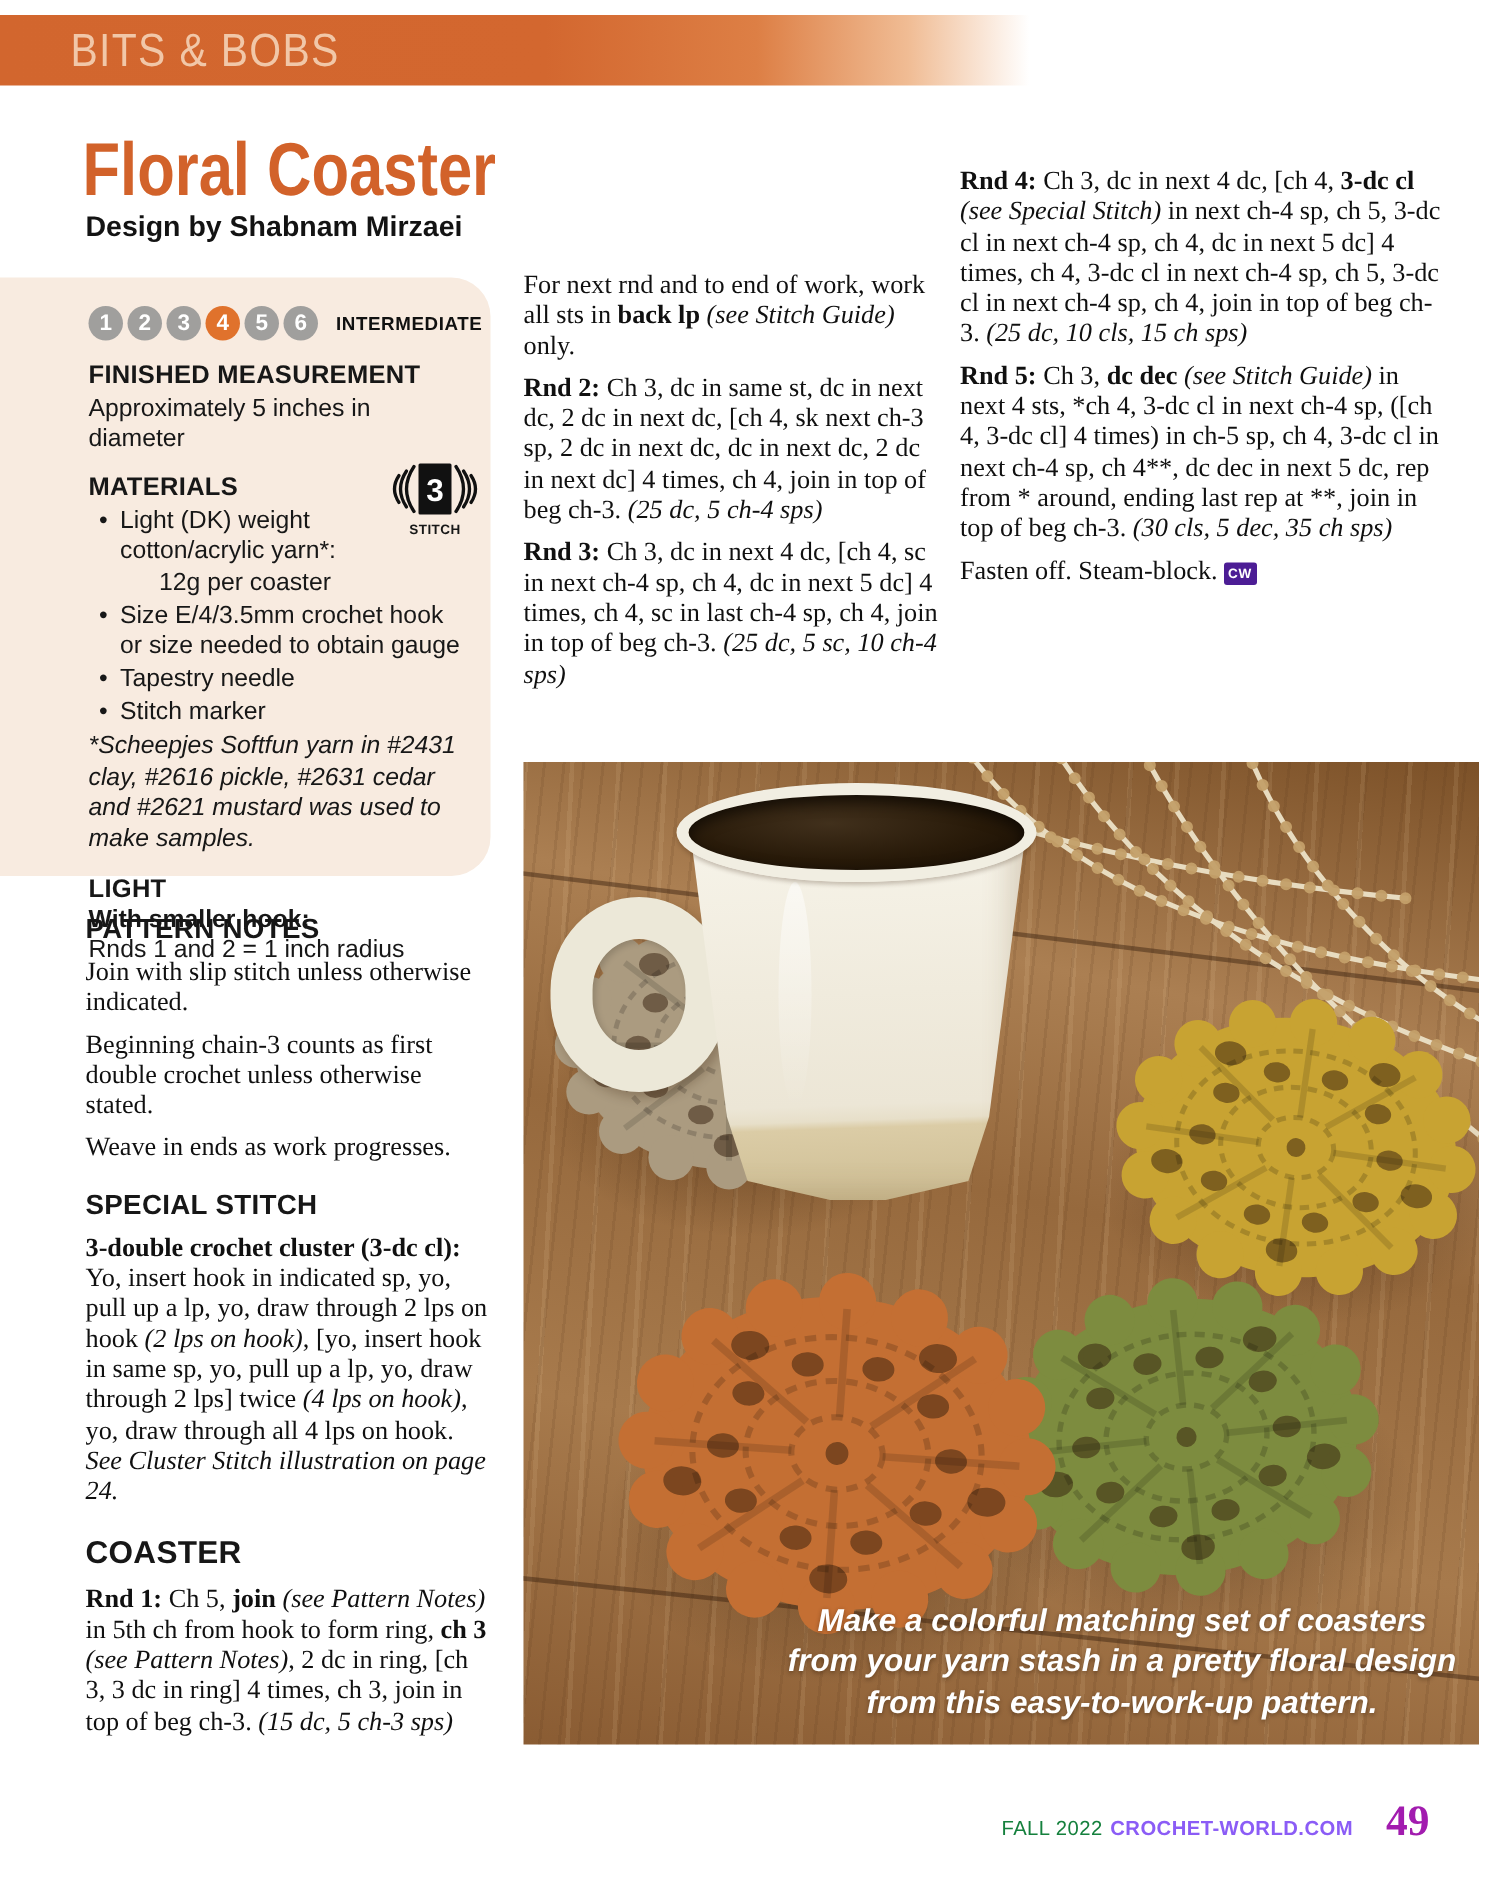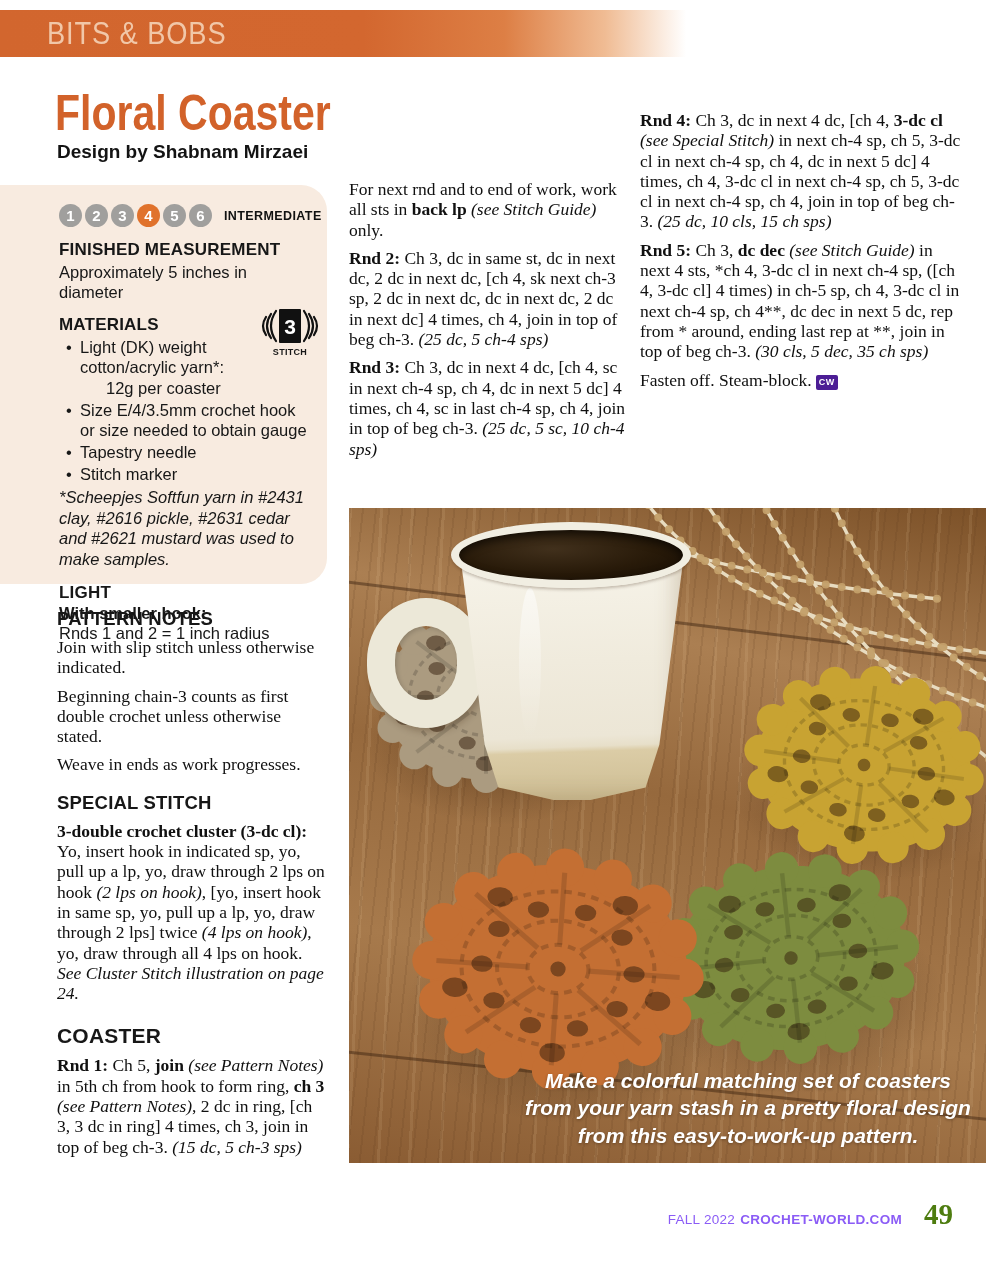"FALL 2022" .footer-issue { color: #8b5cf6 -> #15803d }
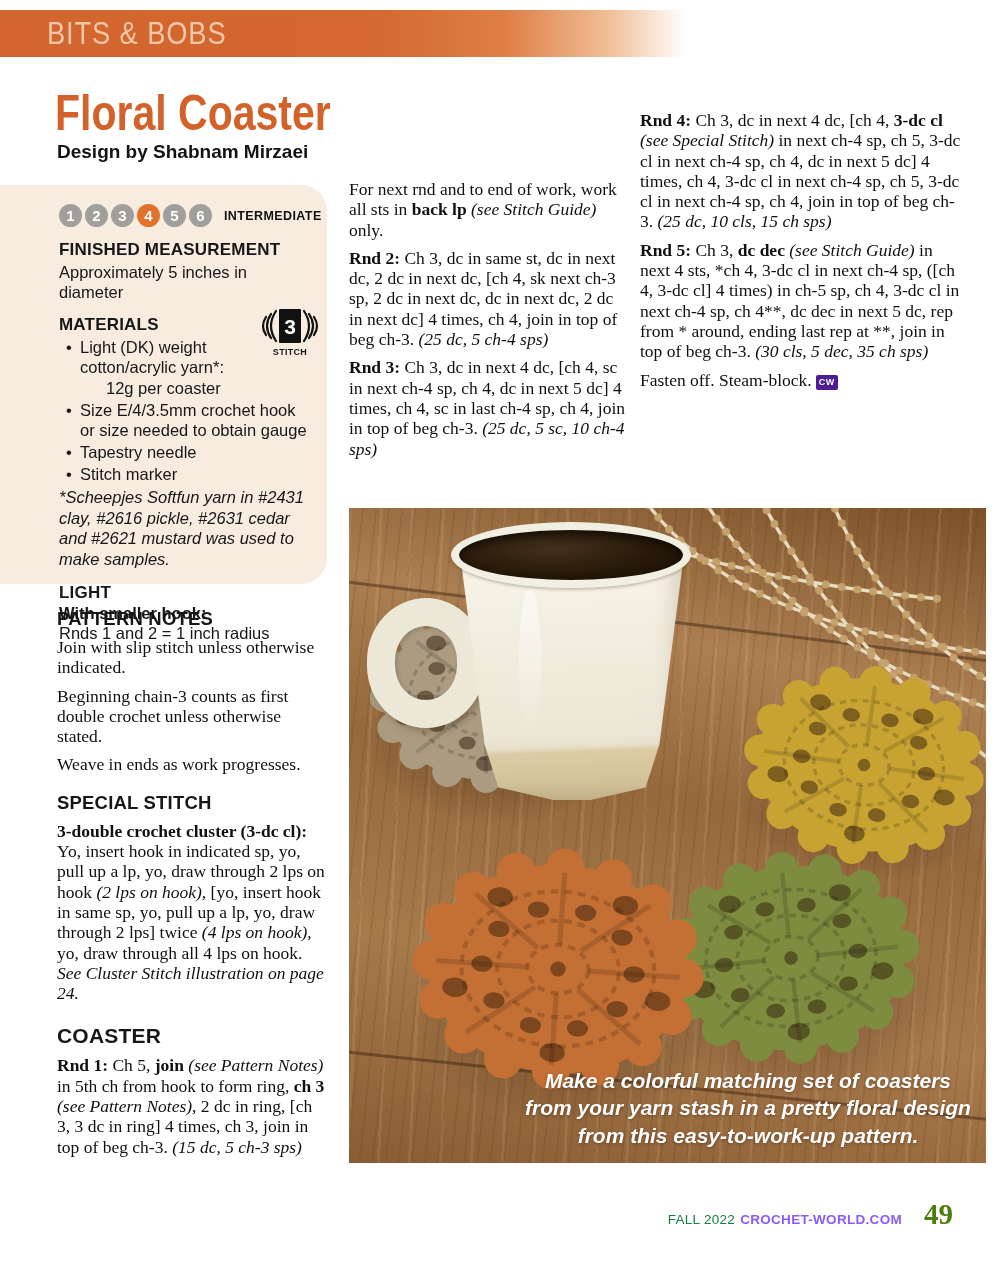"49" .footer-page { color: #4d7c0f -> #a21caf }
